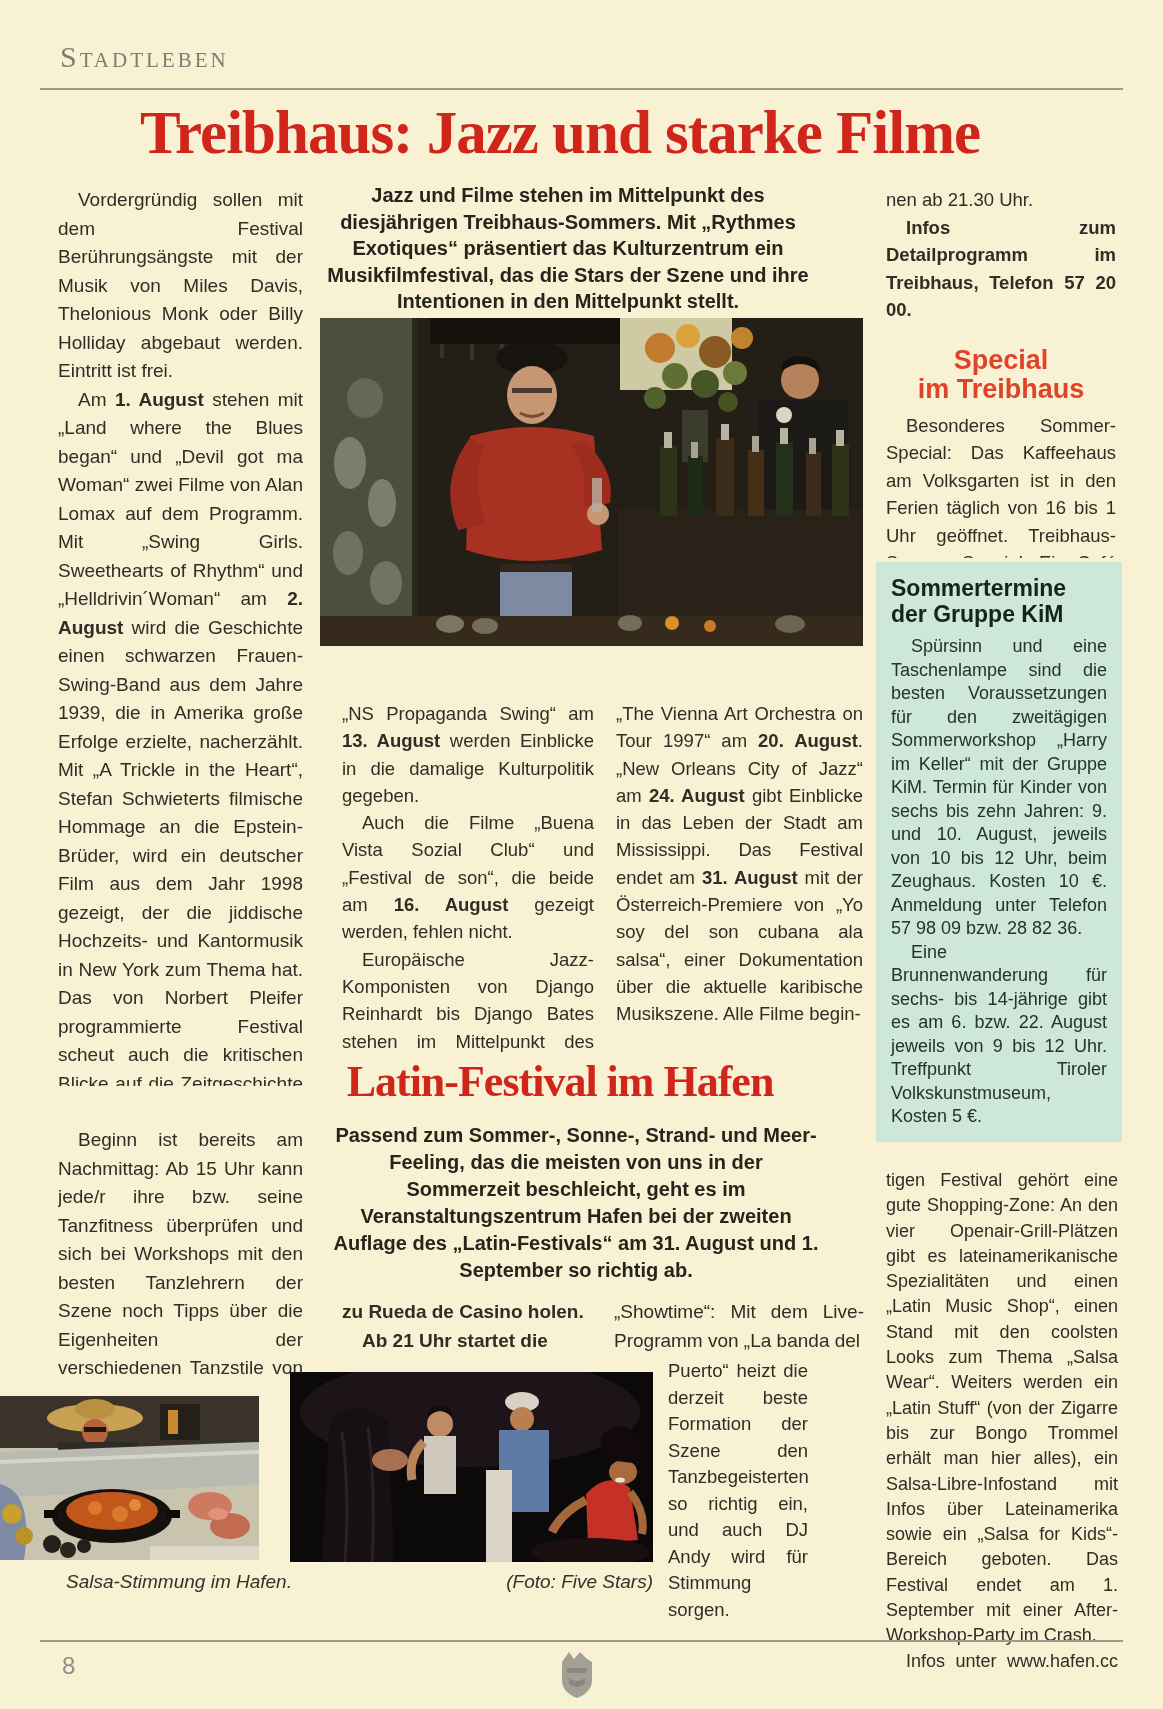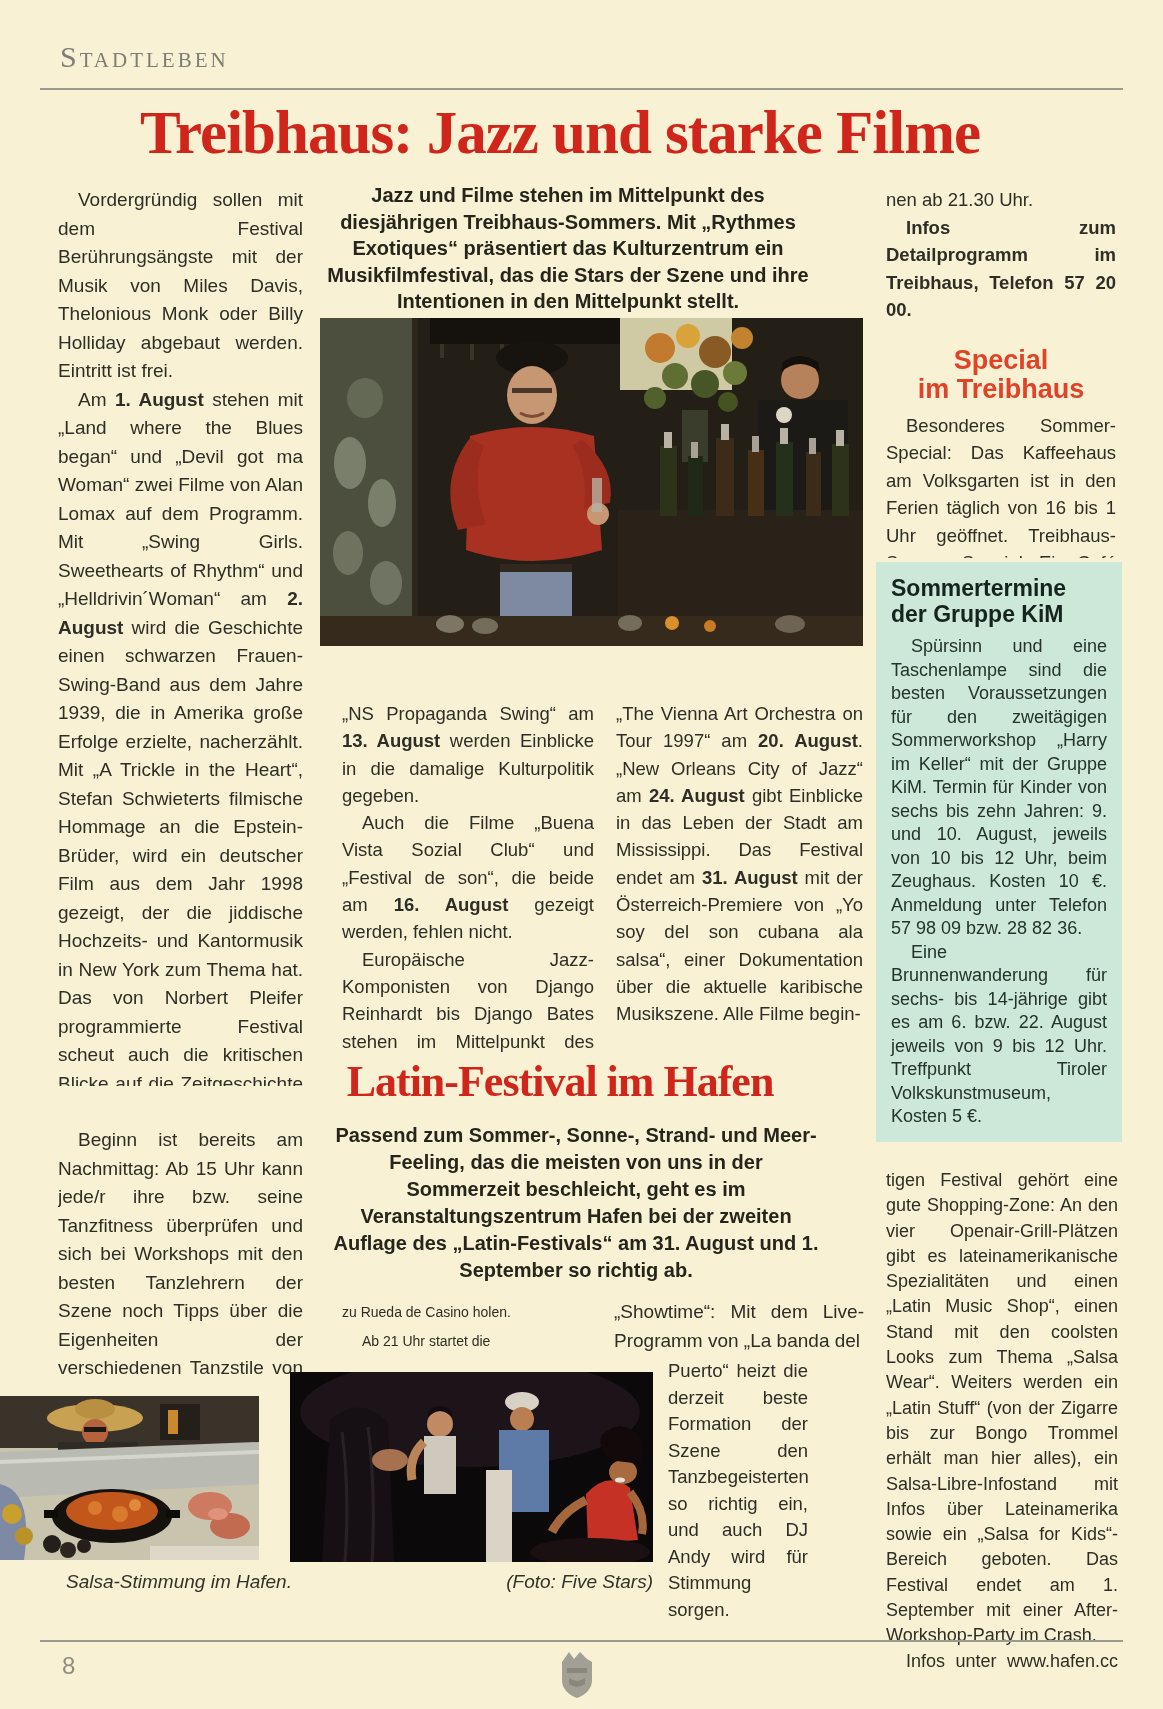"zu Rueda de Casino holen." .l-colA { font-size: 14px -> 19px; font-weight: none -> bold }
